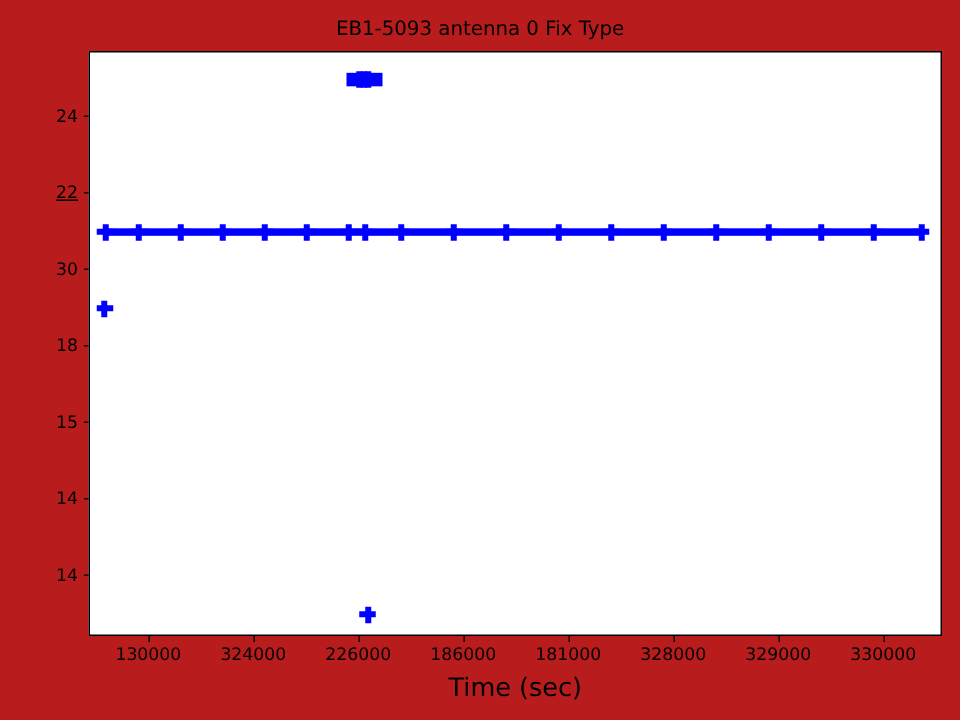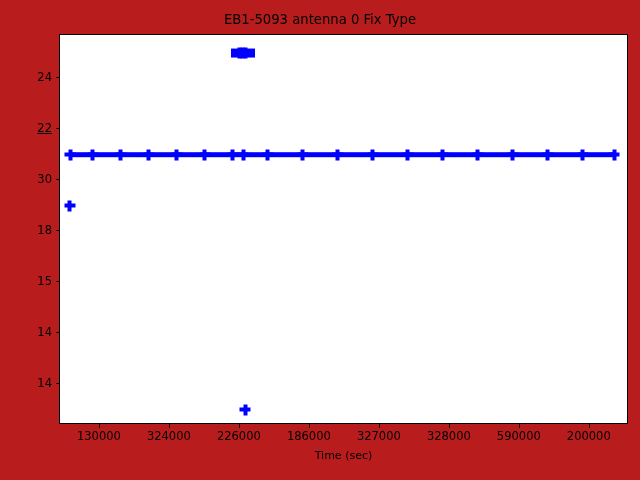"327000" div.xtick-label { text: 327000 -> 181000 }
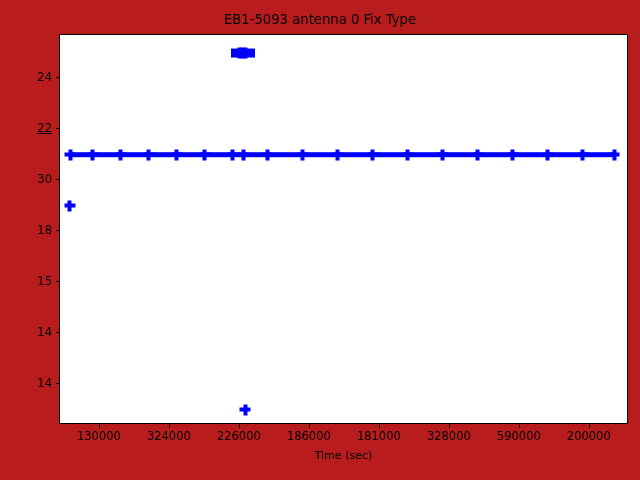"590000" div.xtick-label { text: 590000 -> 329000 }
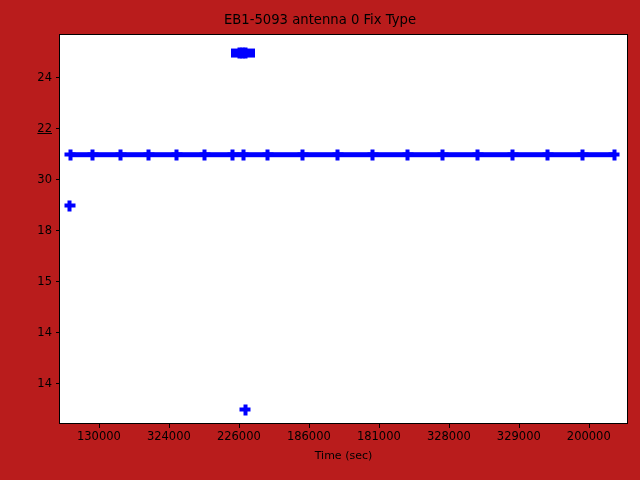"200000" div.xtick-label { text: 200000 -> 330000 }
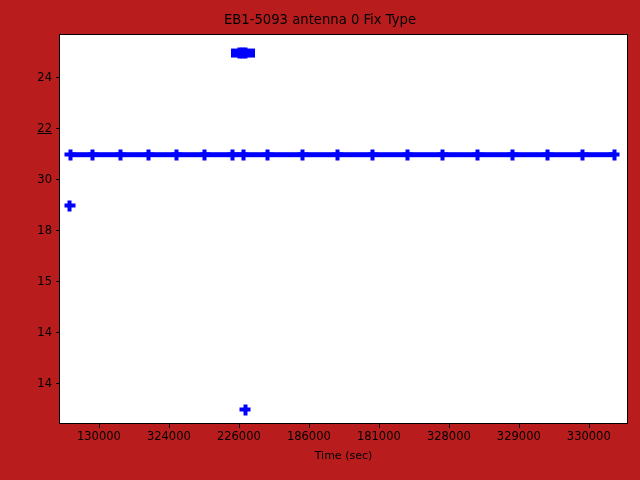"Time (sec)" #xlabel { font-size: 11px -> 17px }
